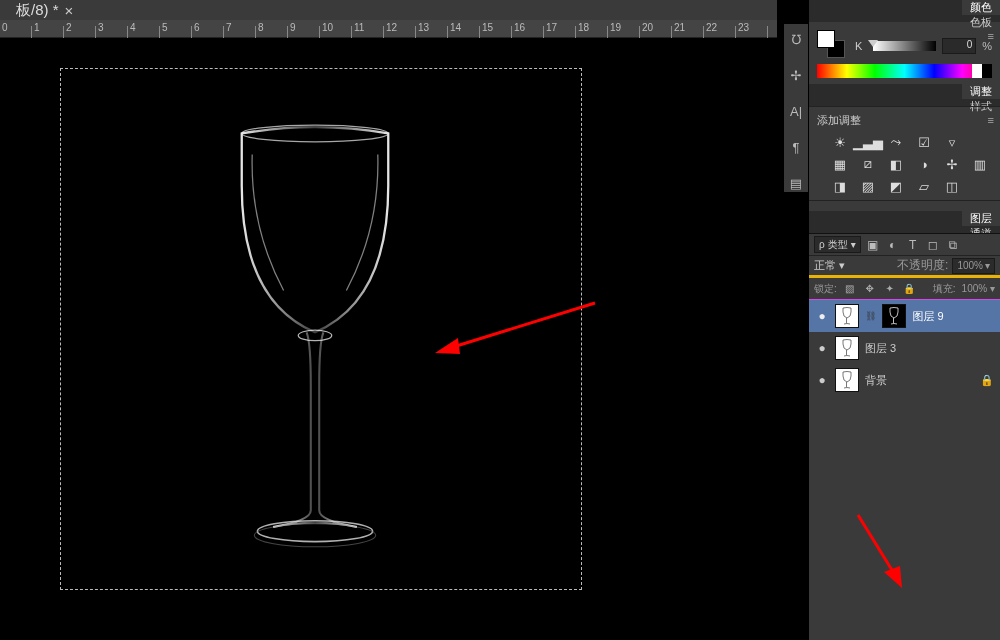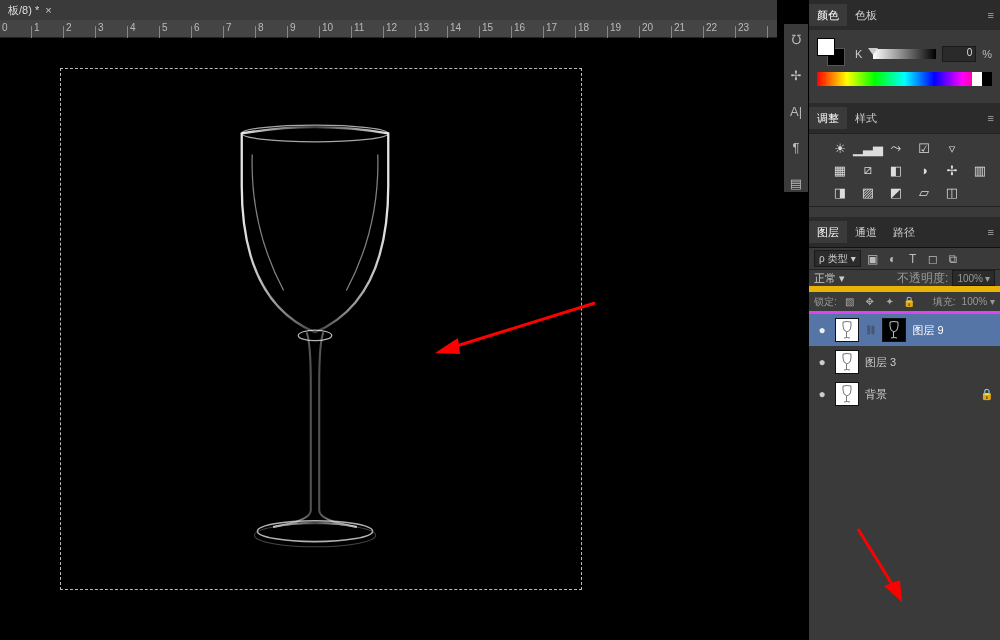"板/8) *" .doc-tab { font-size: 11px -> 15px; padding: 0 8px -> 0 16px }
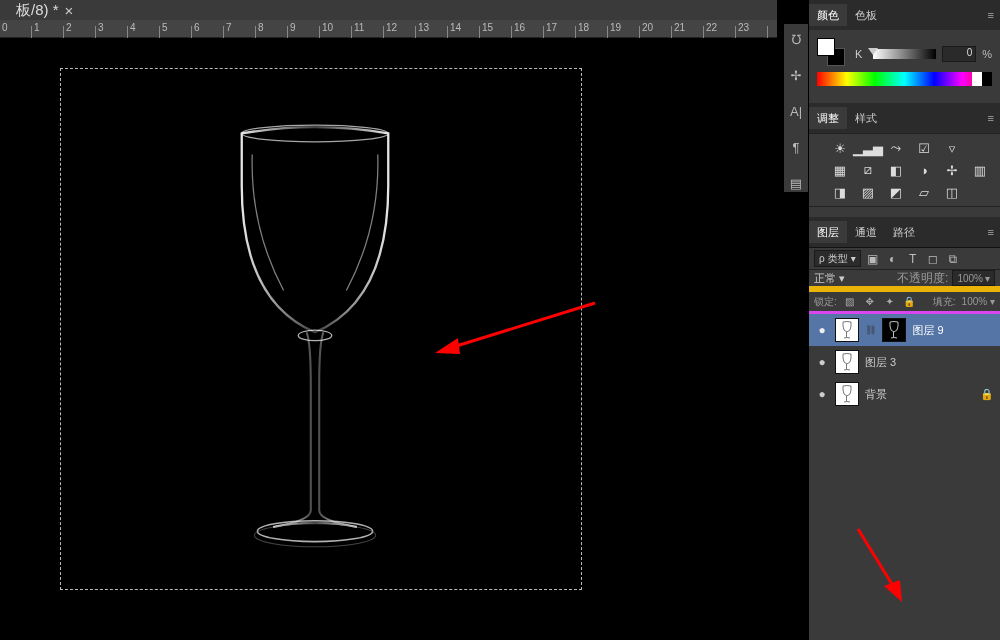"颜色" .panel-header { align-items: center -> flex-end; flex-direction: none -> column; height: 30px -> 22px }
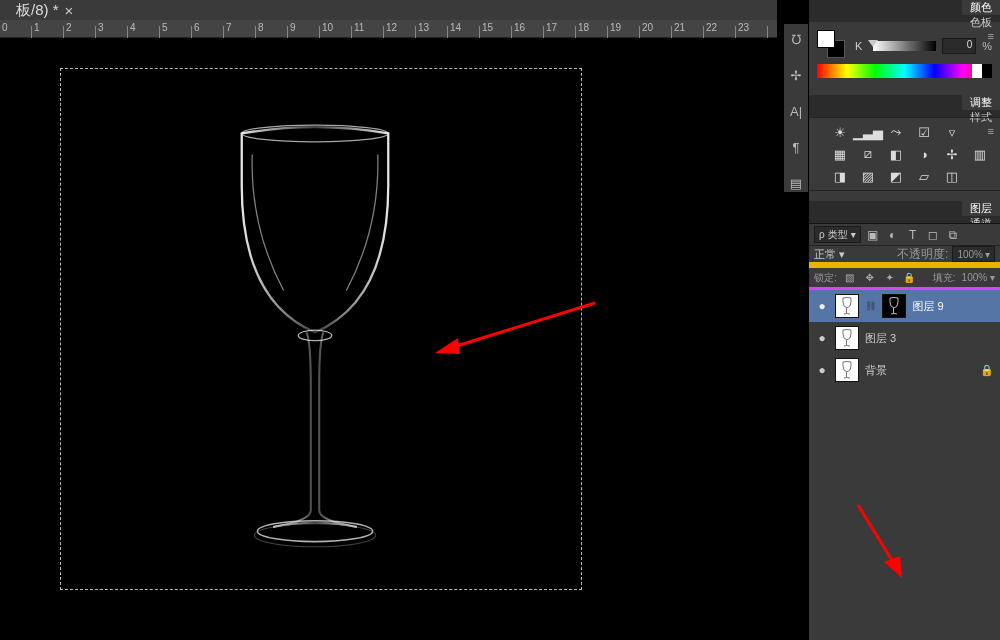"调整" div.panel-header { margin-top: 15px -> 4px }
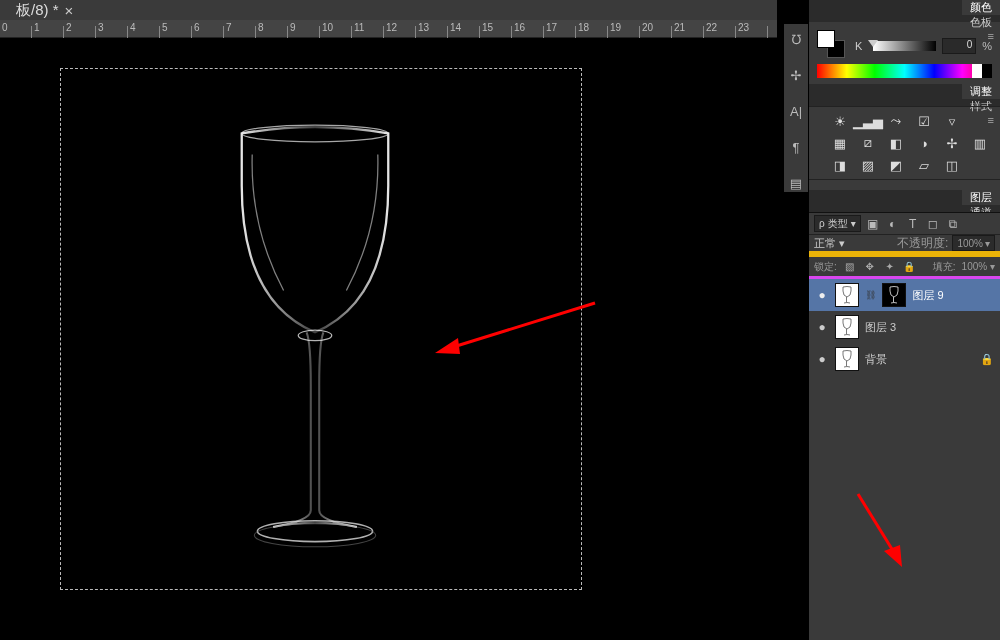"添加调整" div.adjust-title { html: none -> <div>添加调整</div> }
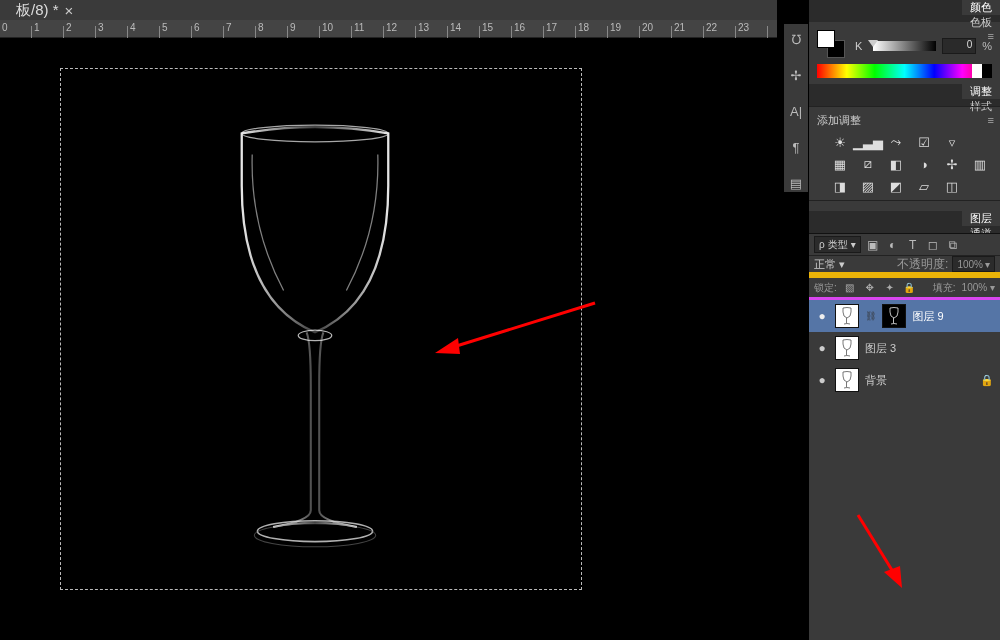"正常 ▾" .blend-row { border-bottom: 6px solid #eab308 -> 3px solid #eab308 }
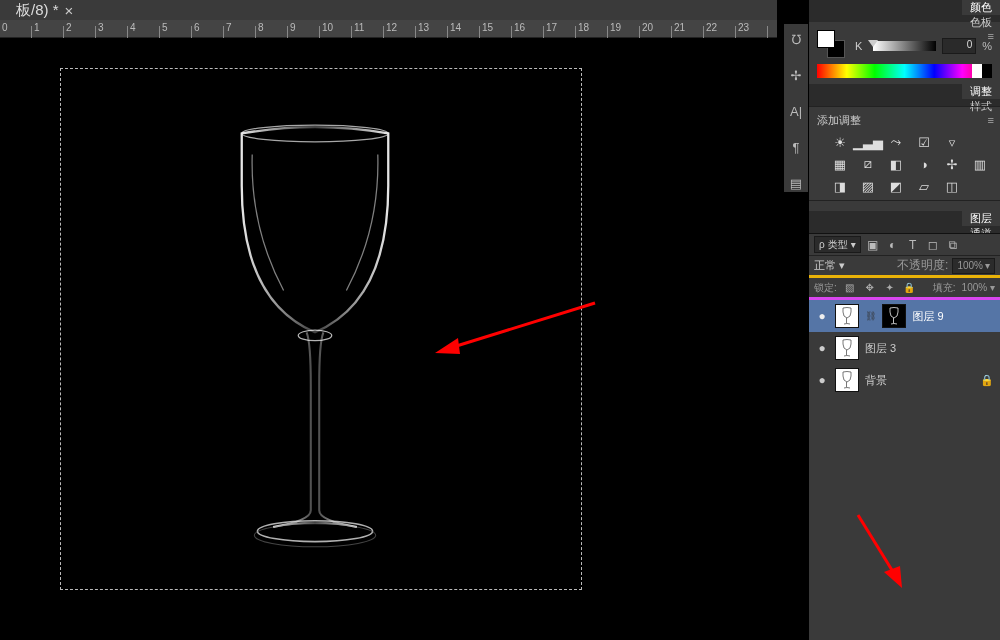"锁定:" .lock-row { border-bottom: 3px solid #d946ef -> 1px solid #d946ef }
